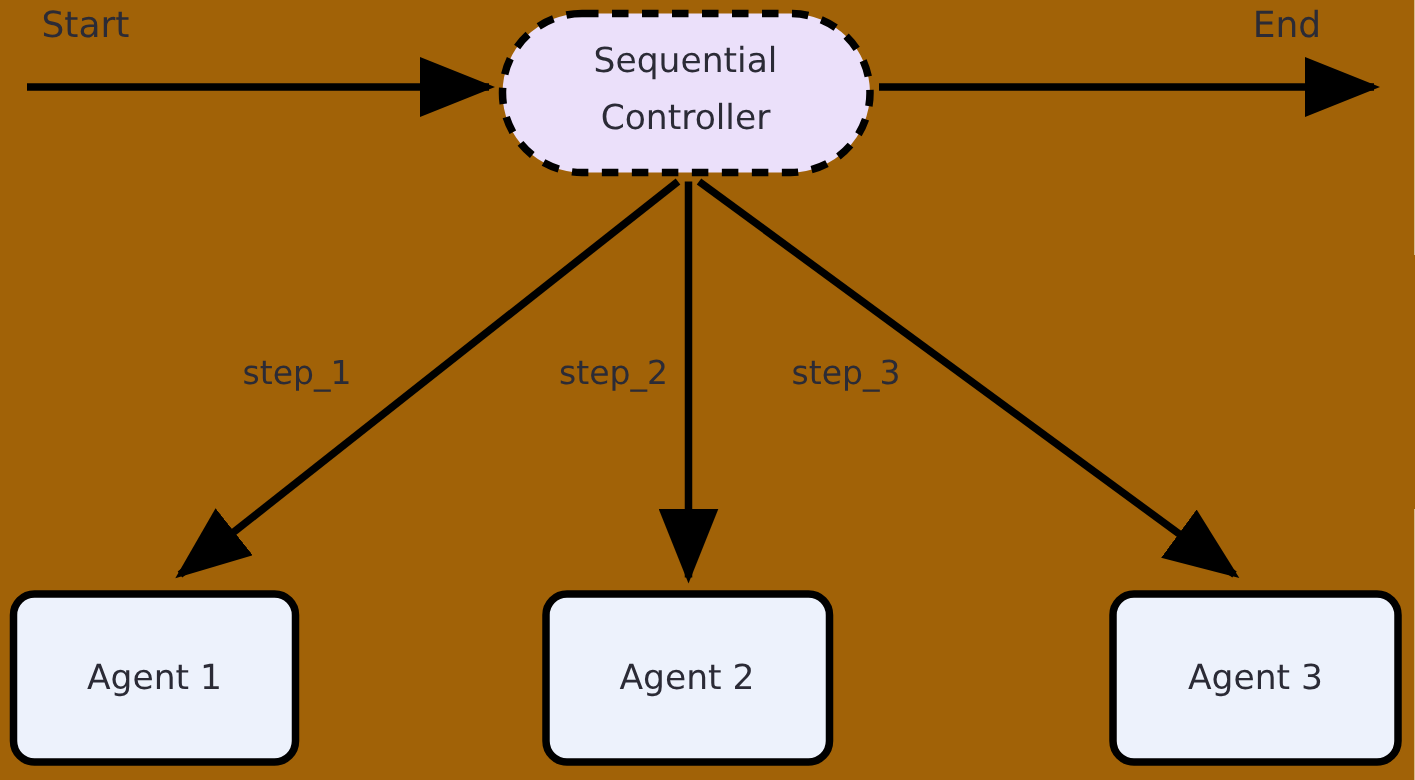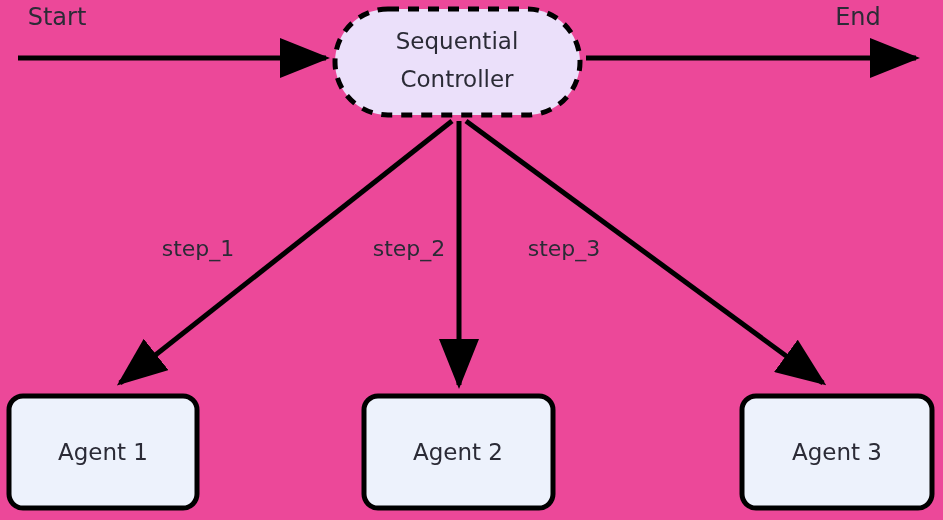"Sequential" div { background: #ec4899 -> #a16207 }
